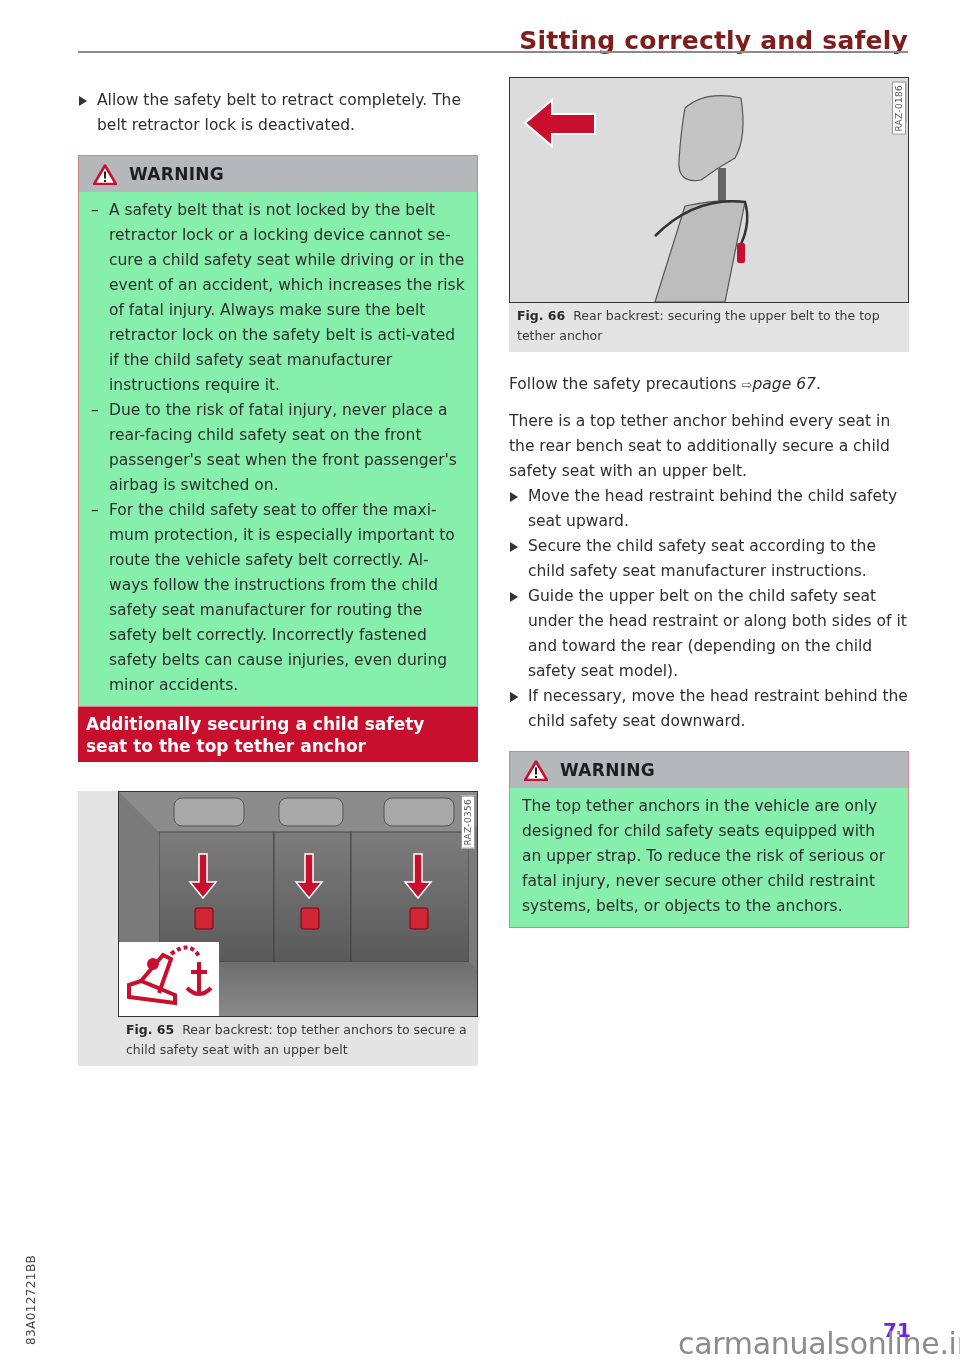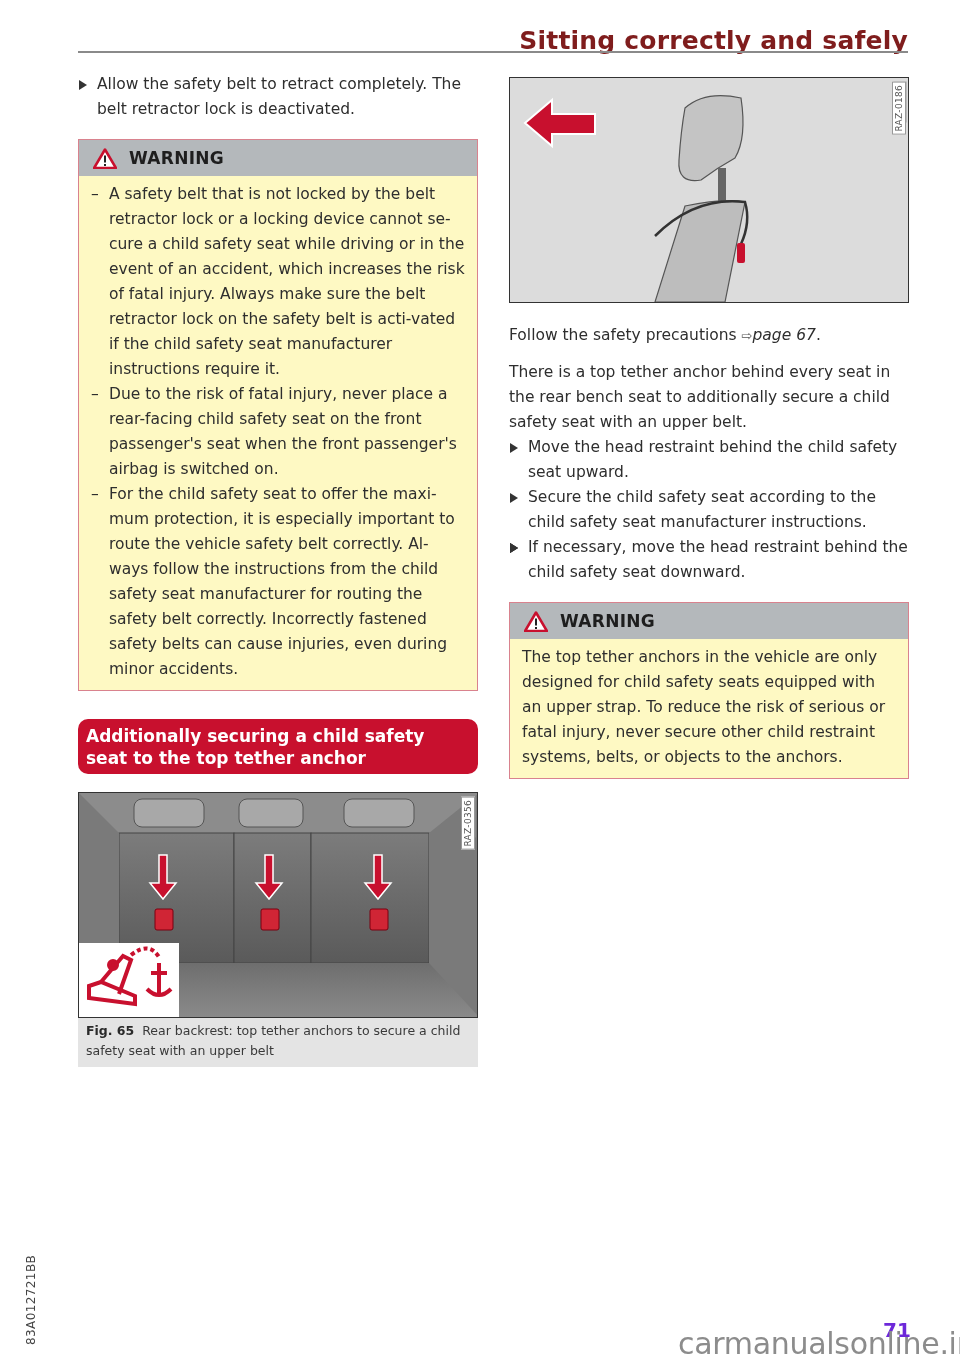"Allow the safety belt to" div.col { top: 72px -> 88px }
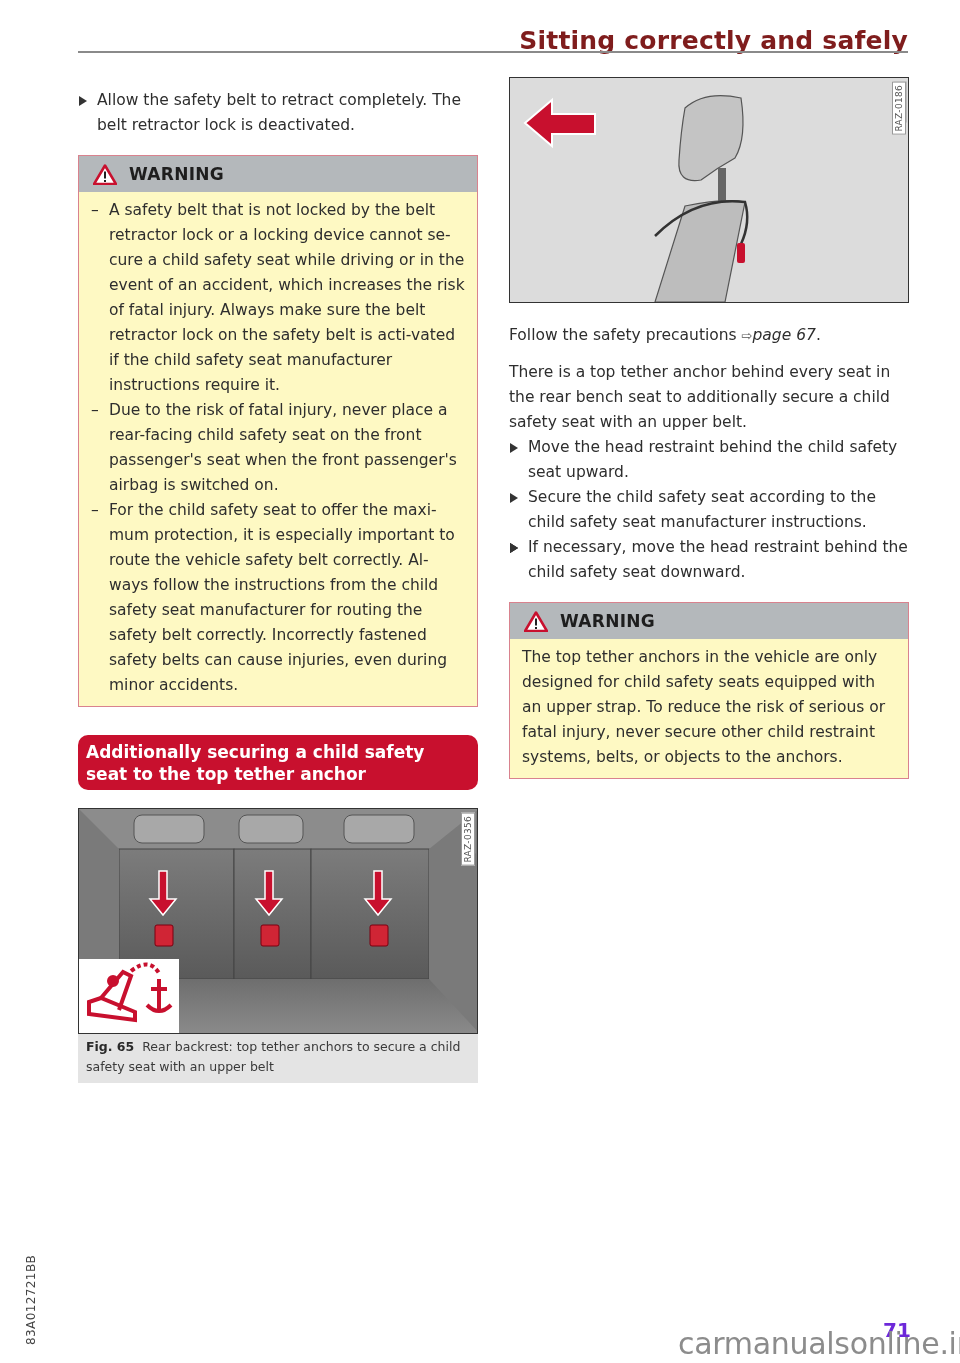"WARNING" .warning { background: #fef9c3 -> #86efac }
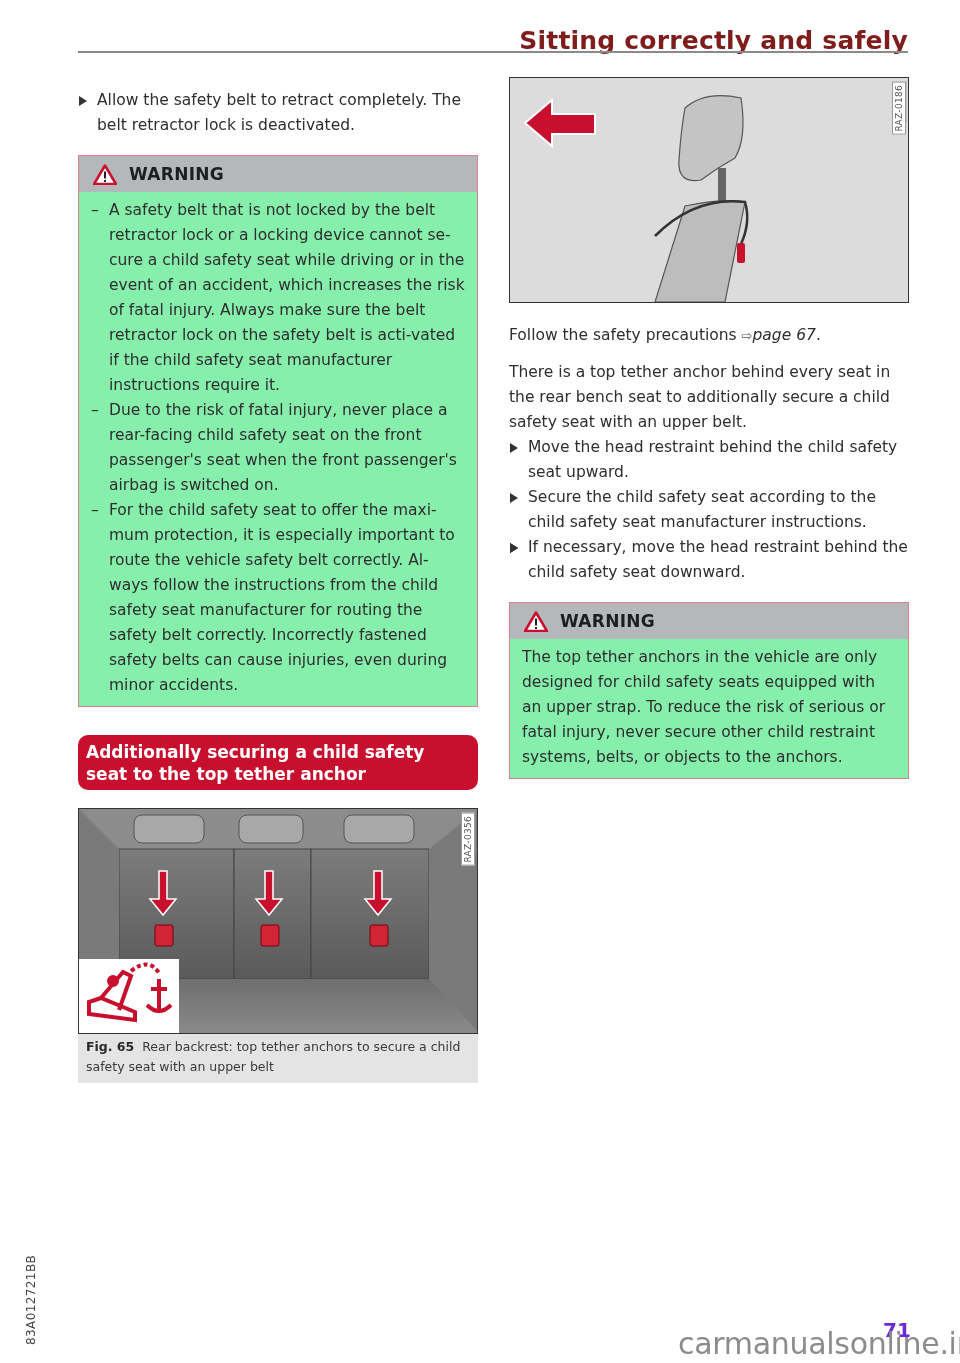"Fig. 66 Rear backrest: securing" div.fig-caption { html: none -> <div> <b>Fig. 66</b>&nbsp; <span>Rear backrest: securing the upper belt to the top tether anchor</span> </div> }
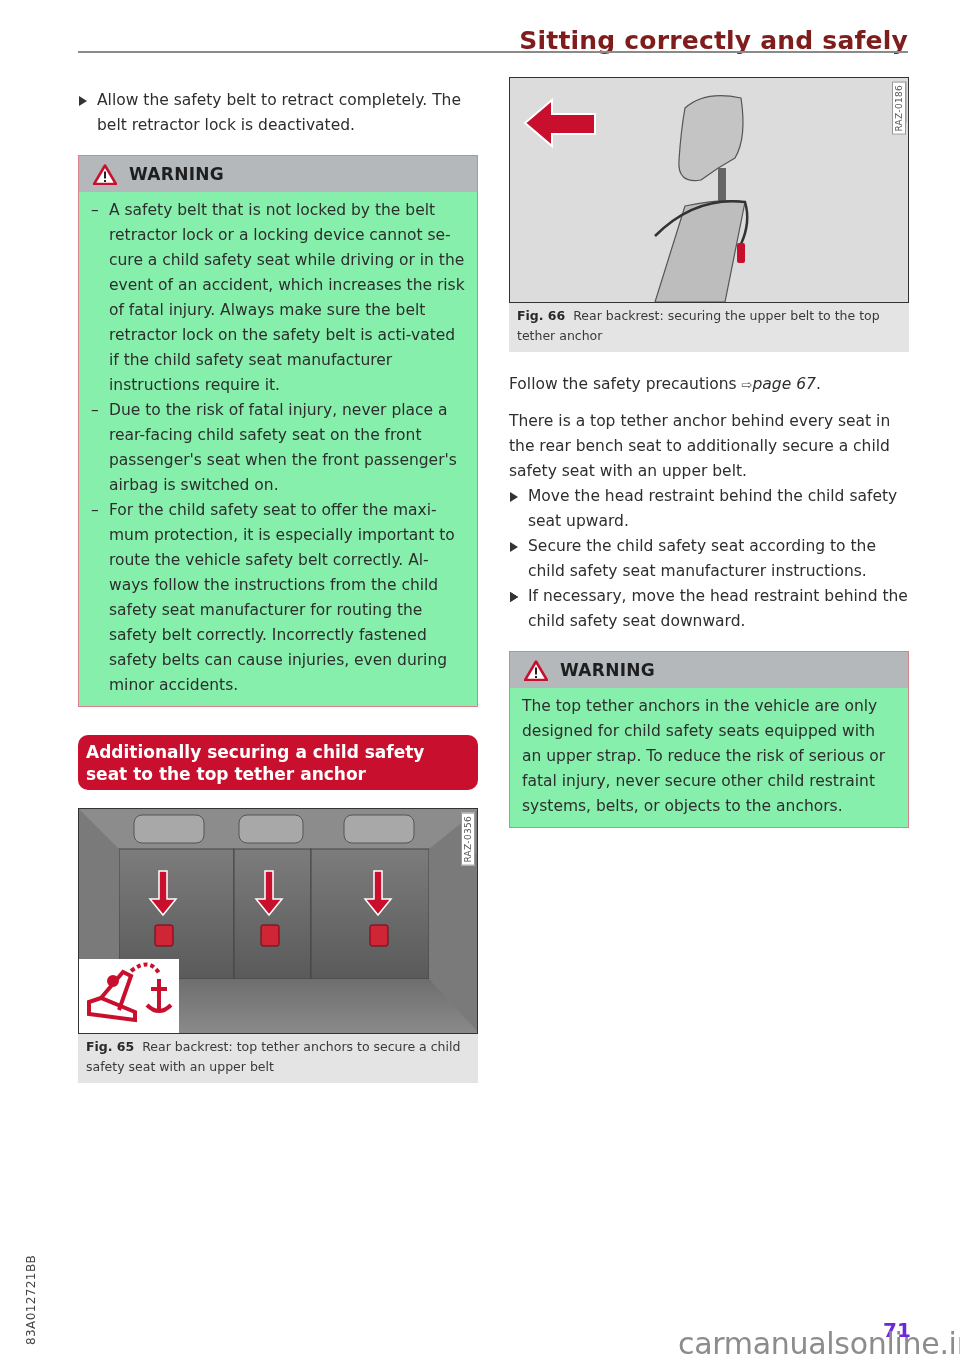"Guide the upper belt on" span { html: none -> <span>Guide the upper belt on the child safety seat under the head restraint or along both sides of it and toward the rear (depending on the child safety seat model).</span> }
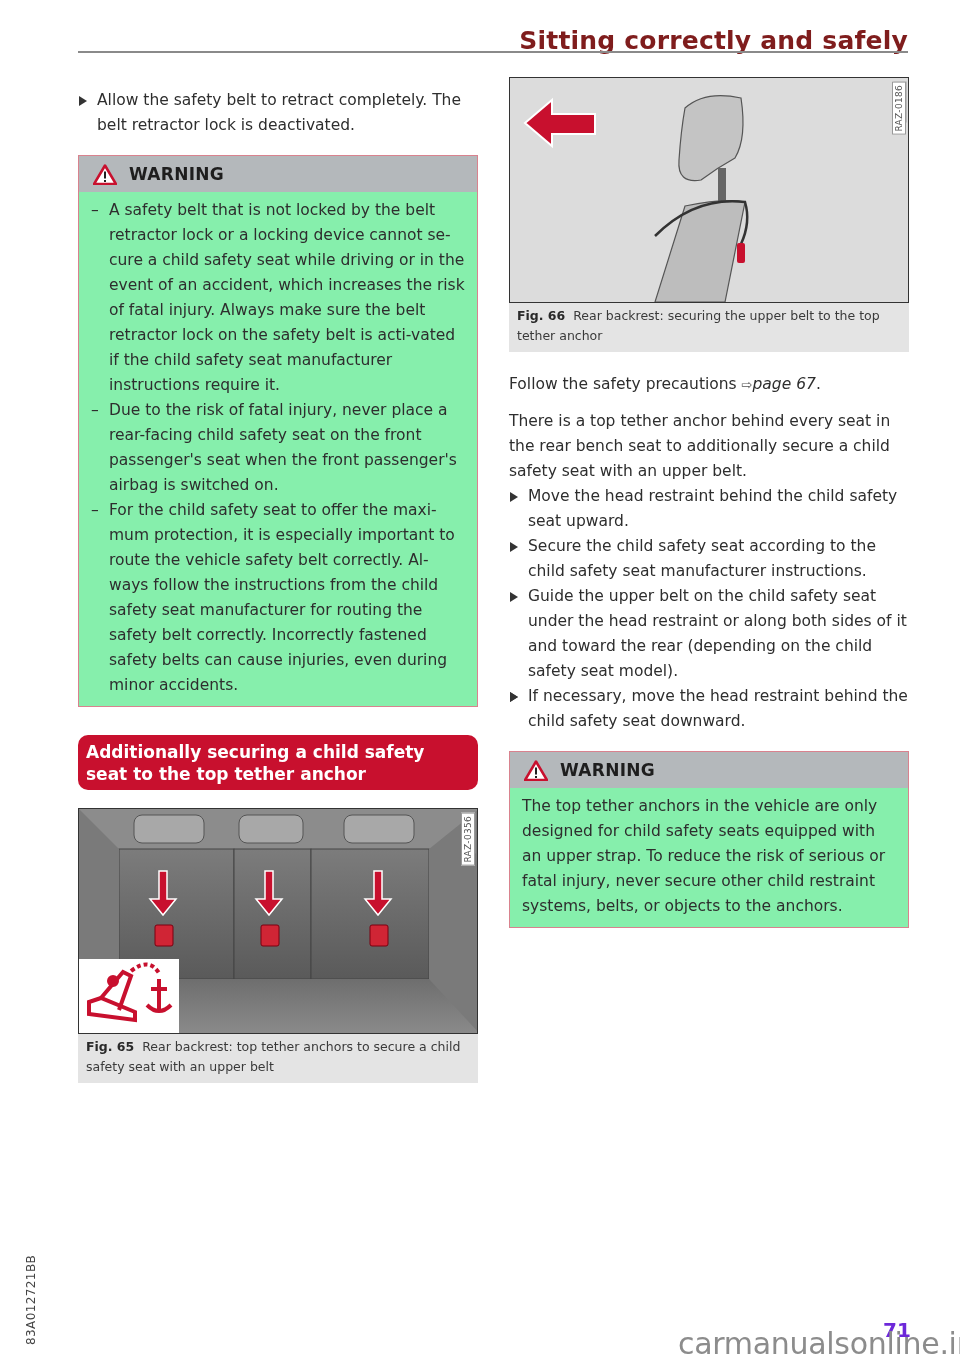"Additionally securing a child safety" div.section-bar { border-radius: 10px -> none; margin-top: 28px -> none }
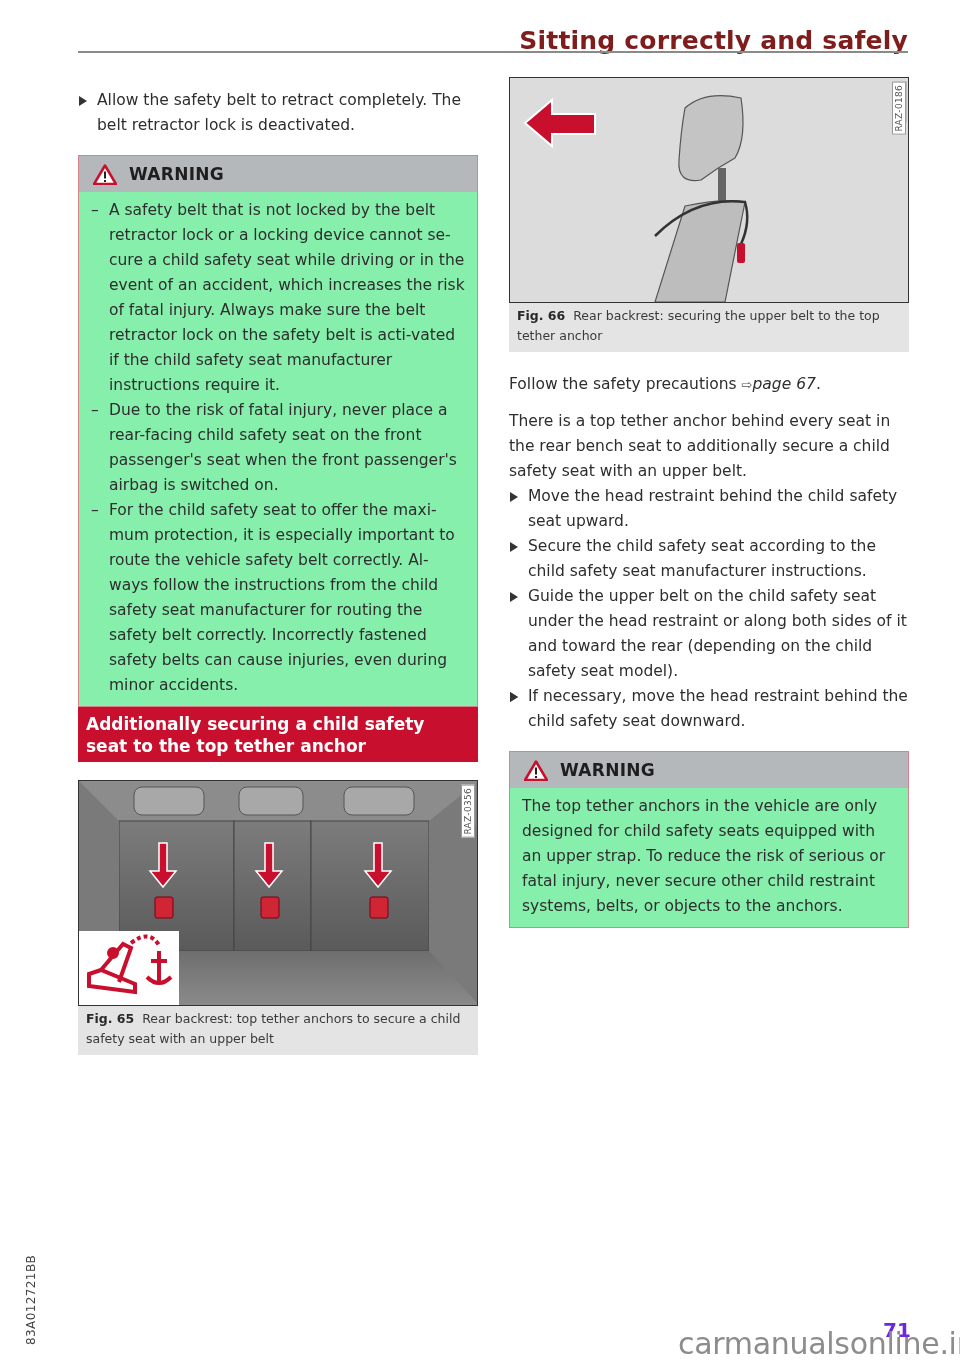"Fig. 65 Rear backrest: top" div.figure { margin-top: 18px -> 29px; padding-left: none -> 40px }
